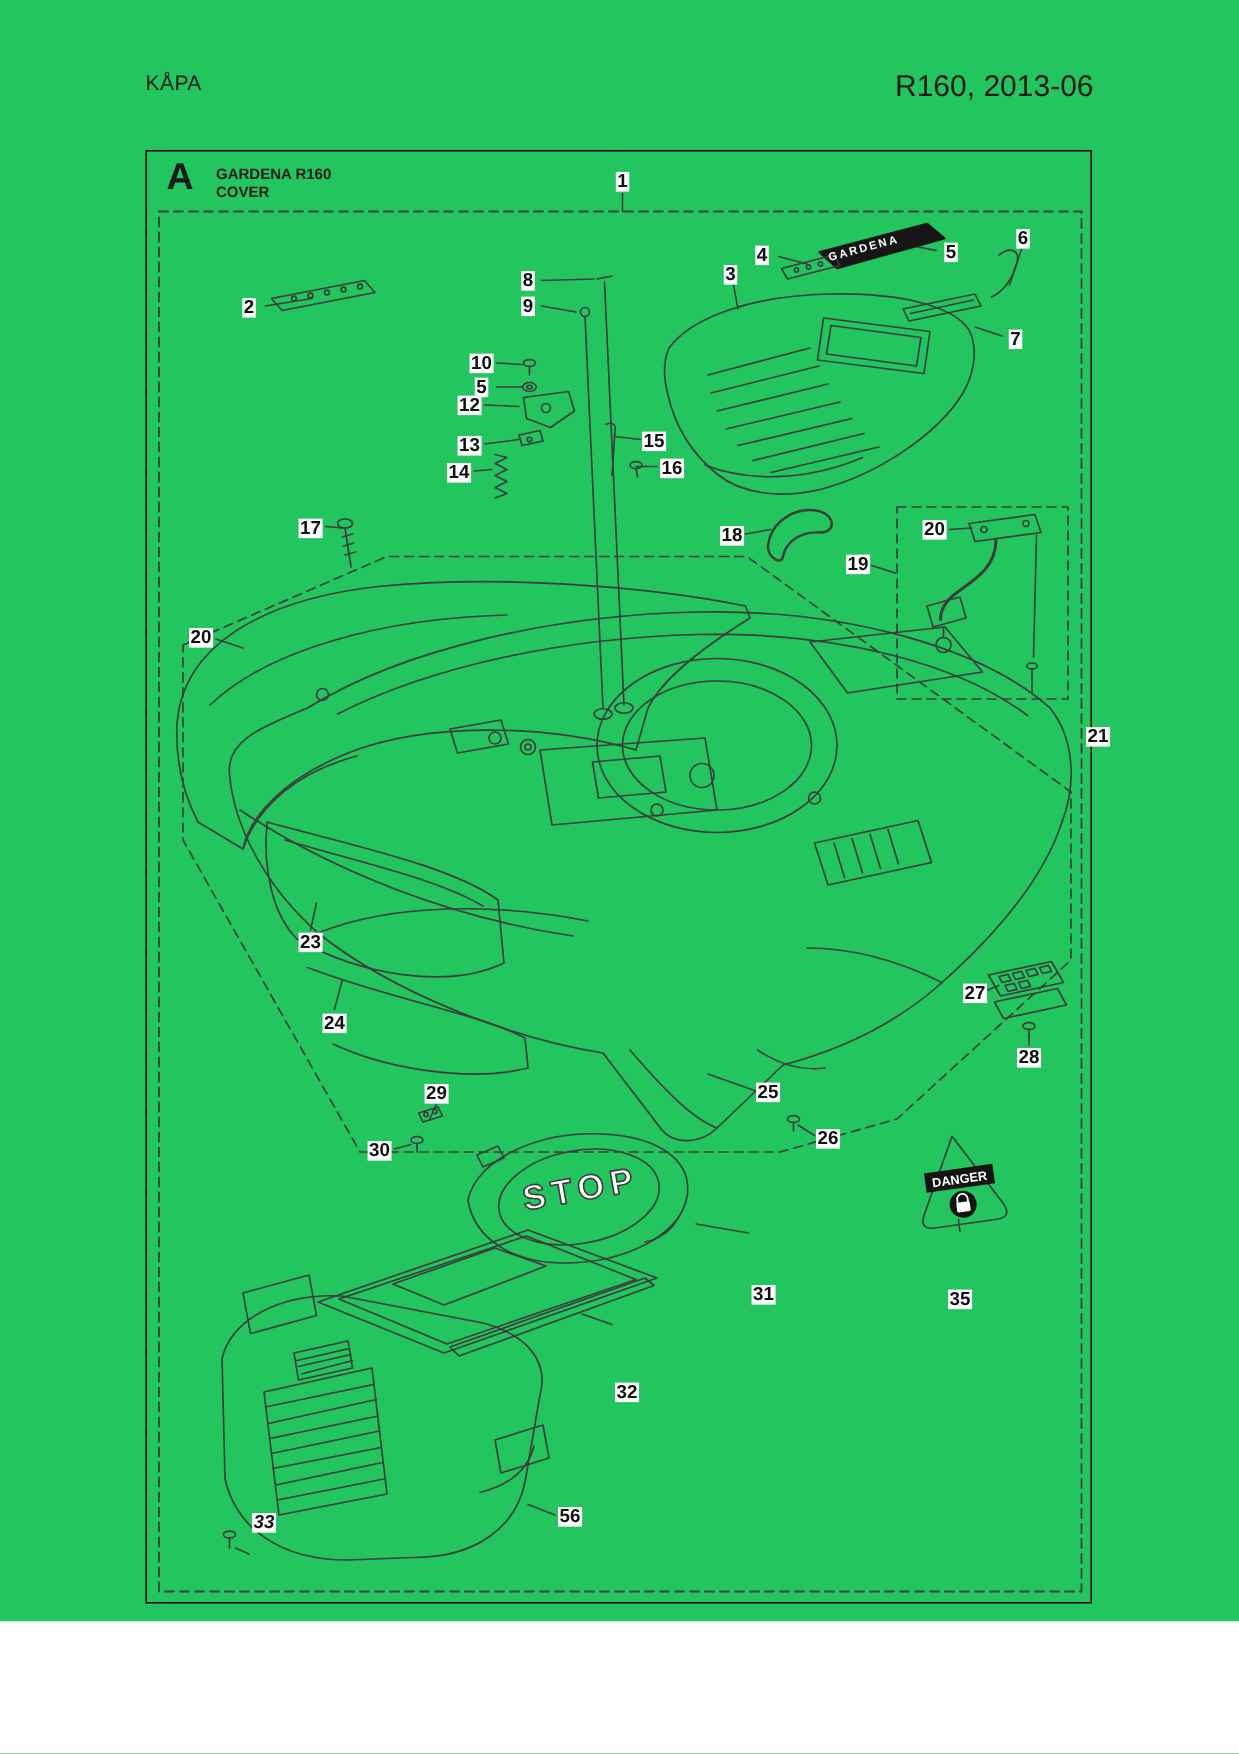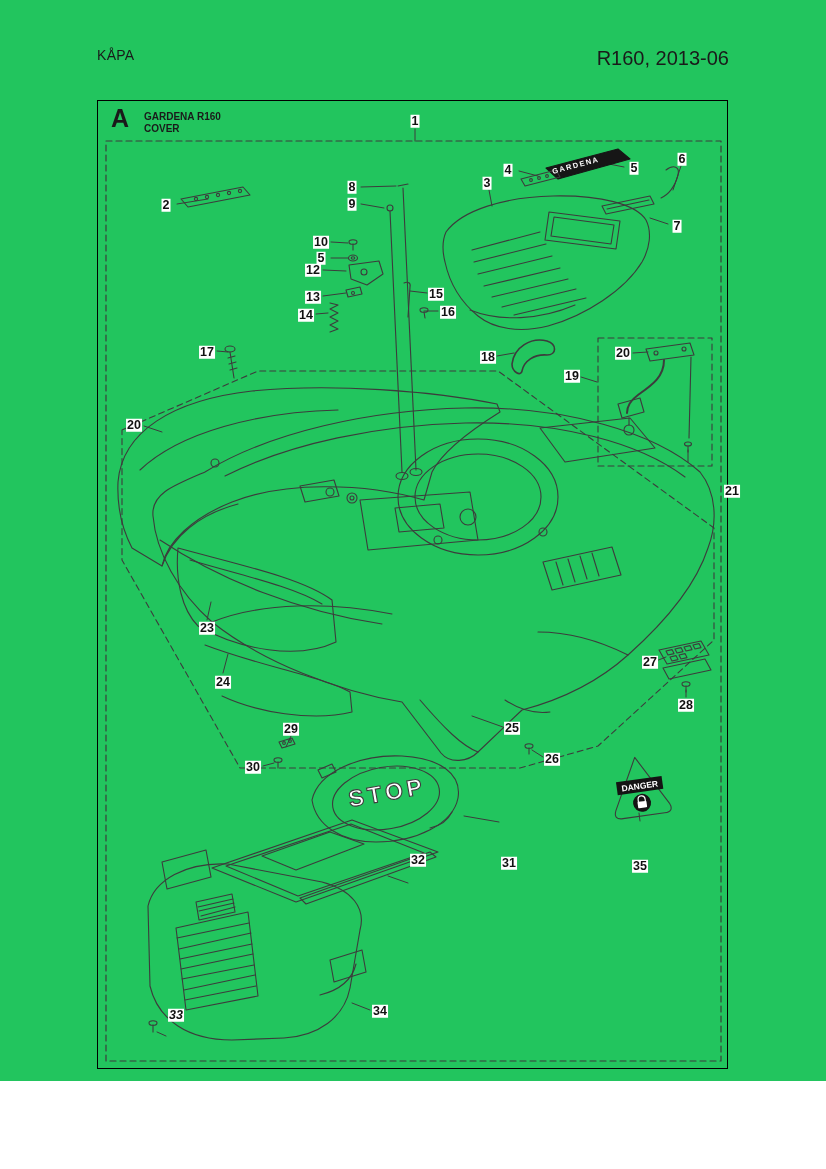"32" span.part-num { top: 860px -> 928px }
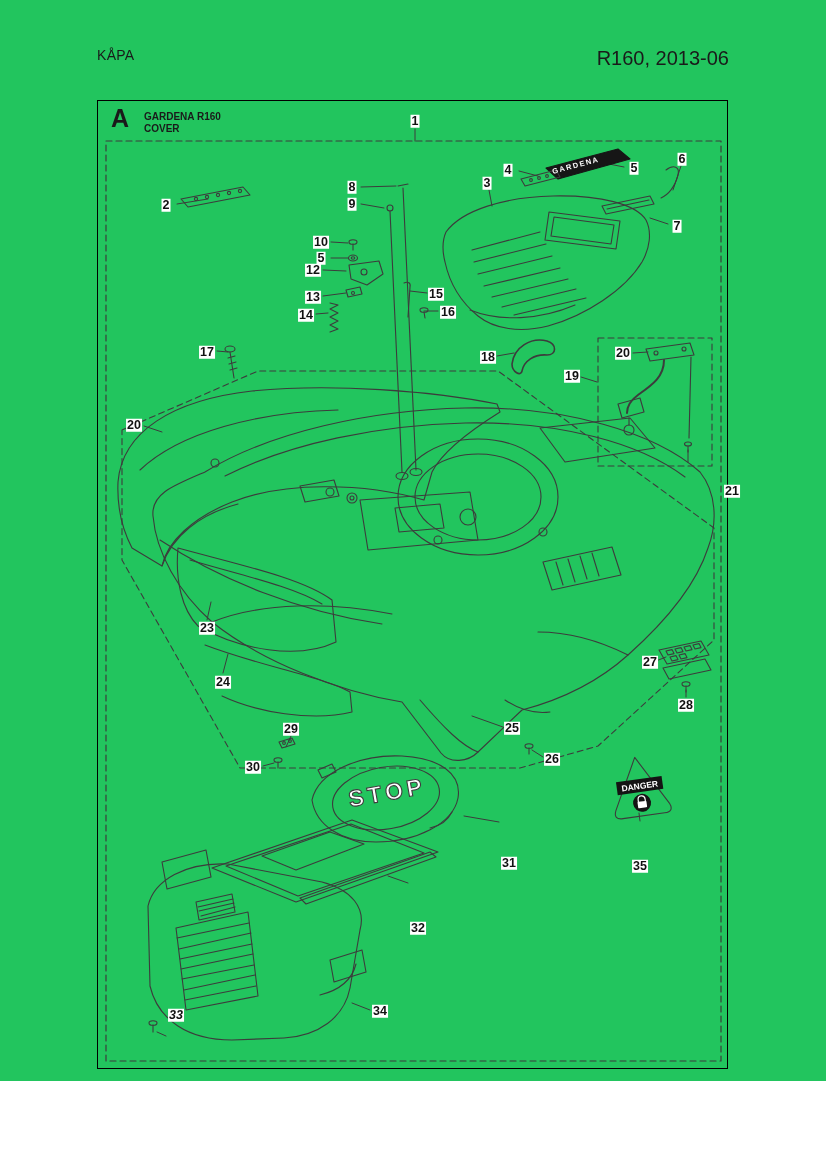"34" span.part-num { text: 34 -> 56 }
